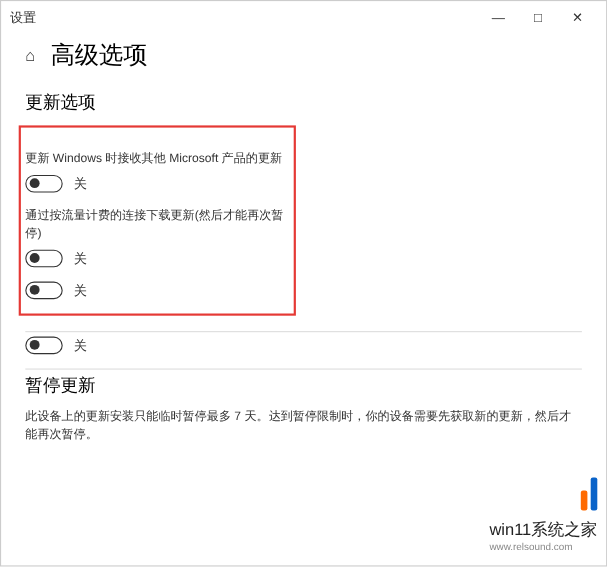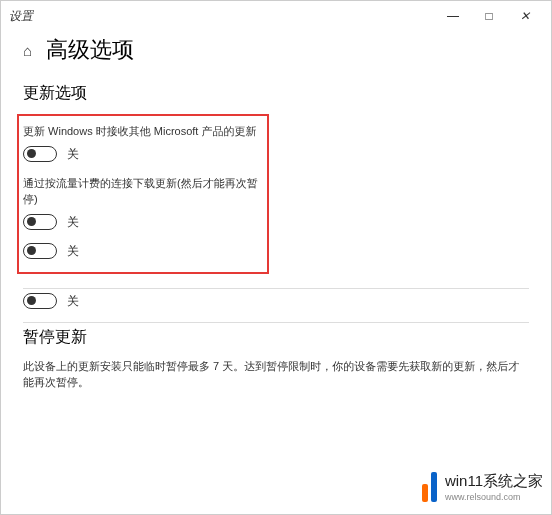"设置" .titlebar { font-style: italic -> none }
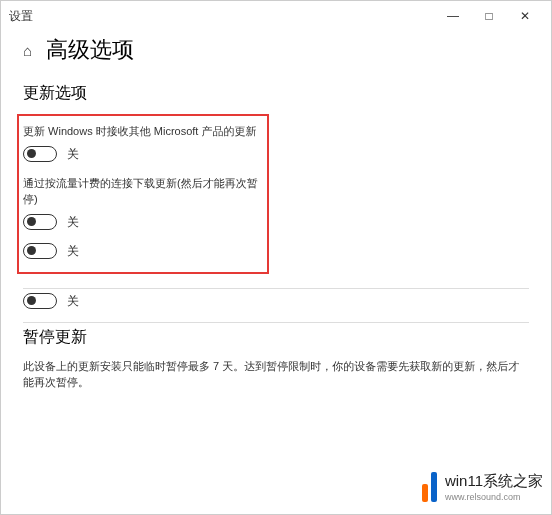"更新 Windows 时接收其他 Microsoft 产品的更新" .highlight-box { padding: 7px 8px 10px 4px -> 20px 8px 10px 4px }
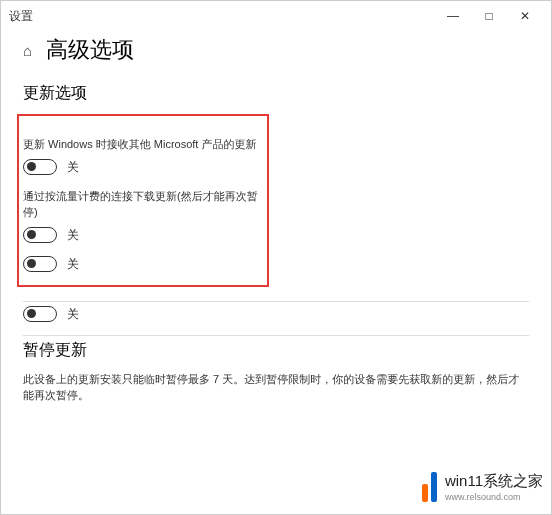"win11系统之家" .watermark { flex-direction: none -> column }
